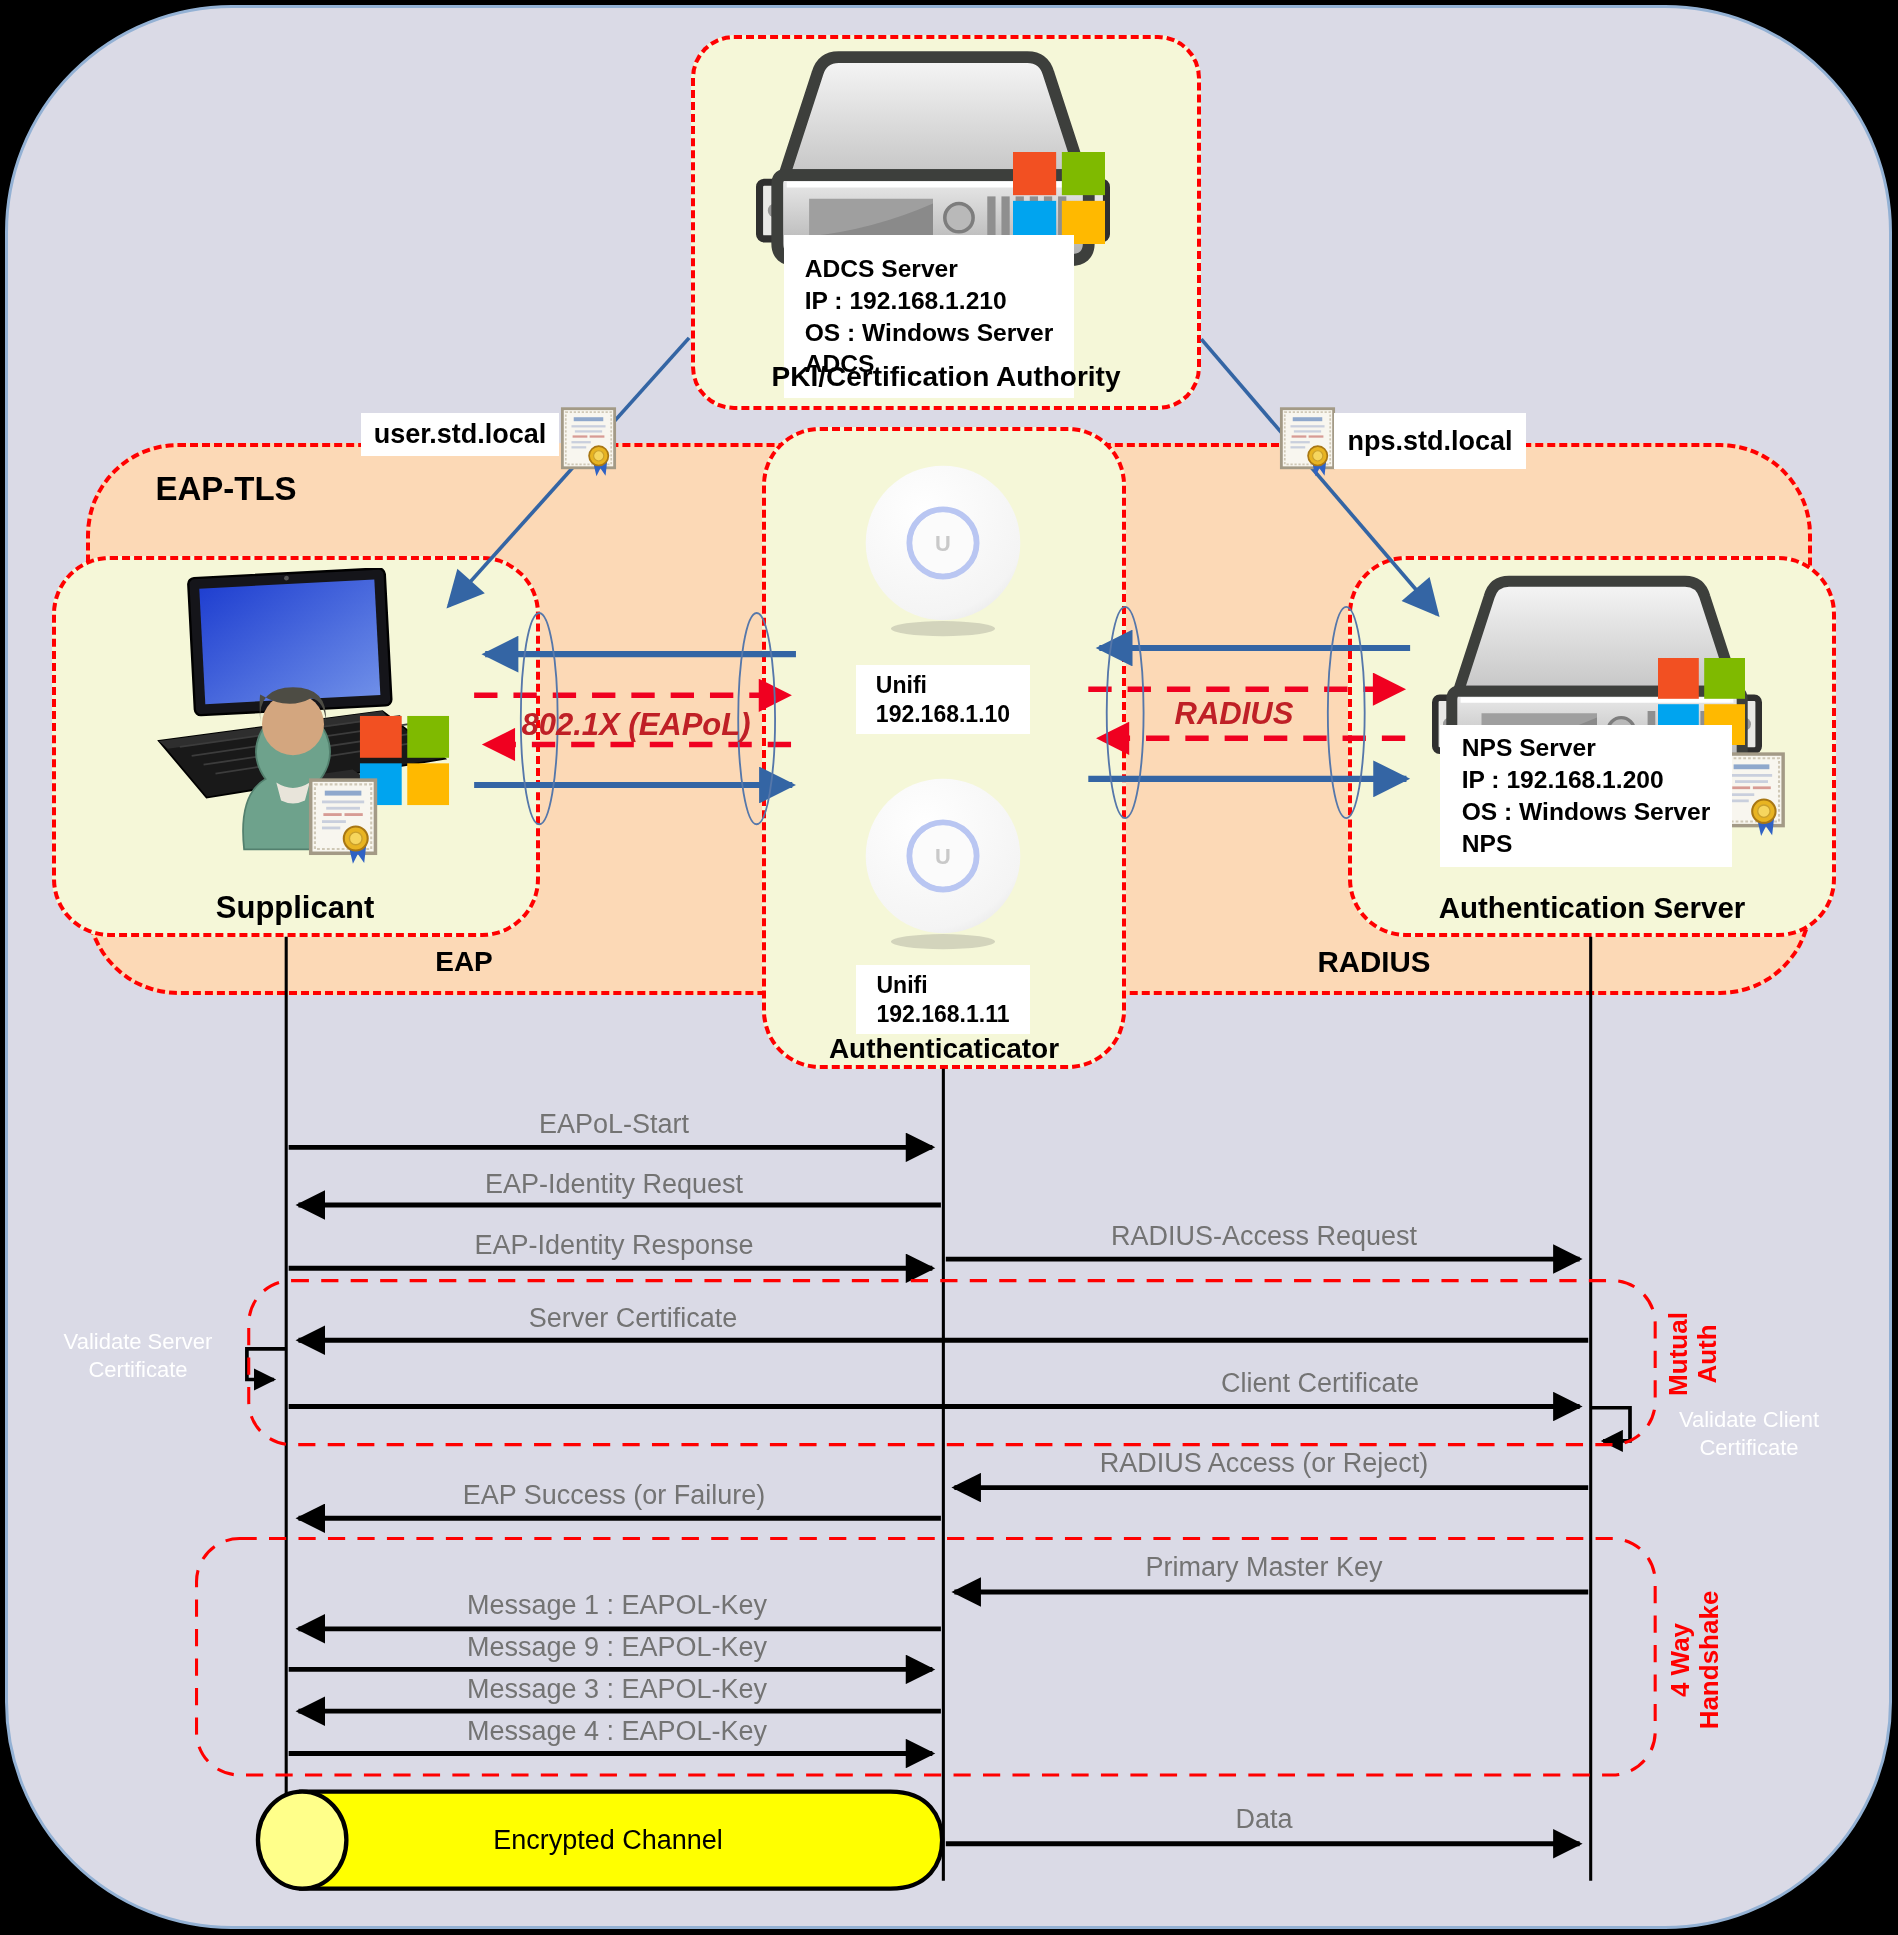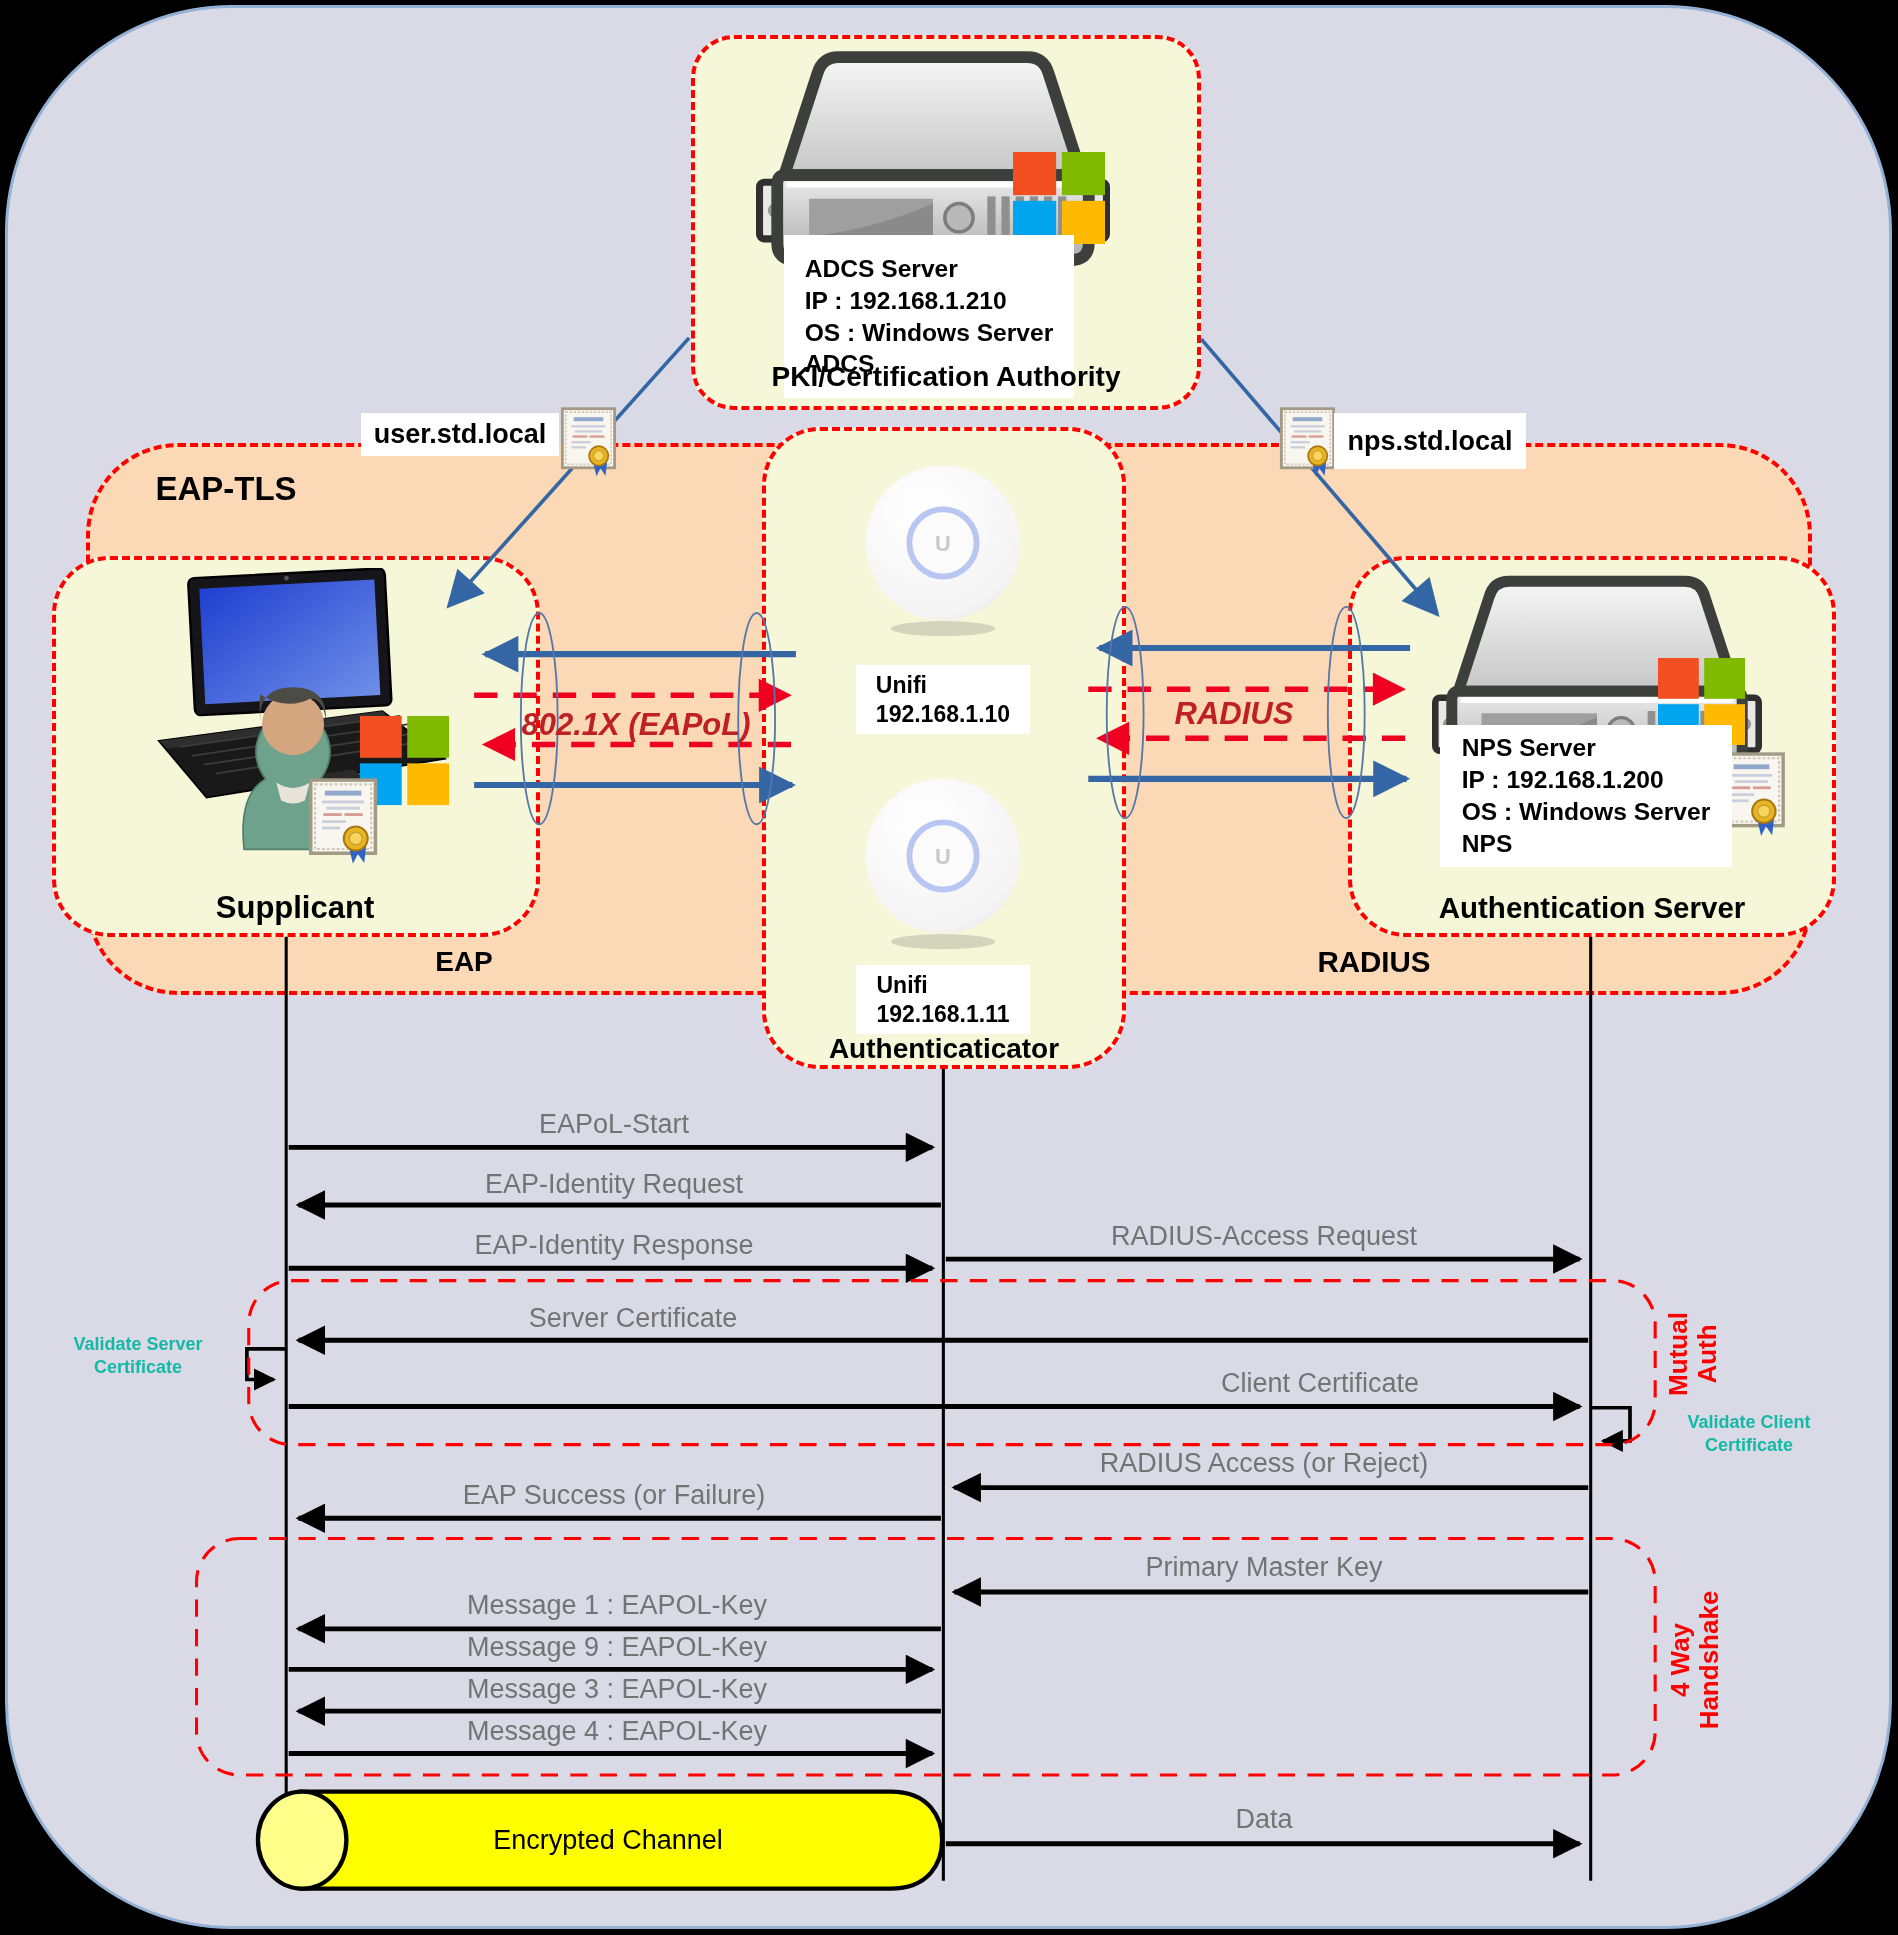"Validate Server" .ann { color: #14b8a6 -> #ffffff; font-size: 18px -> 22px; font-weight: 700 -> 400 }
